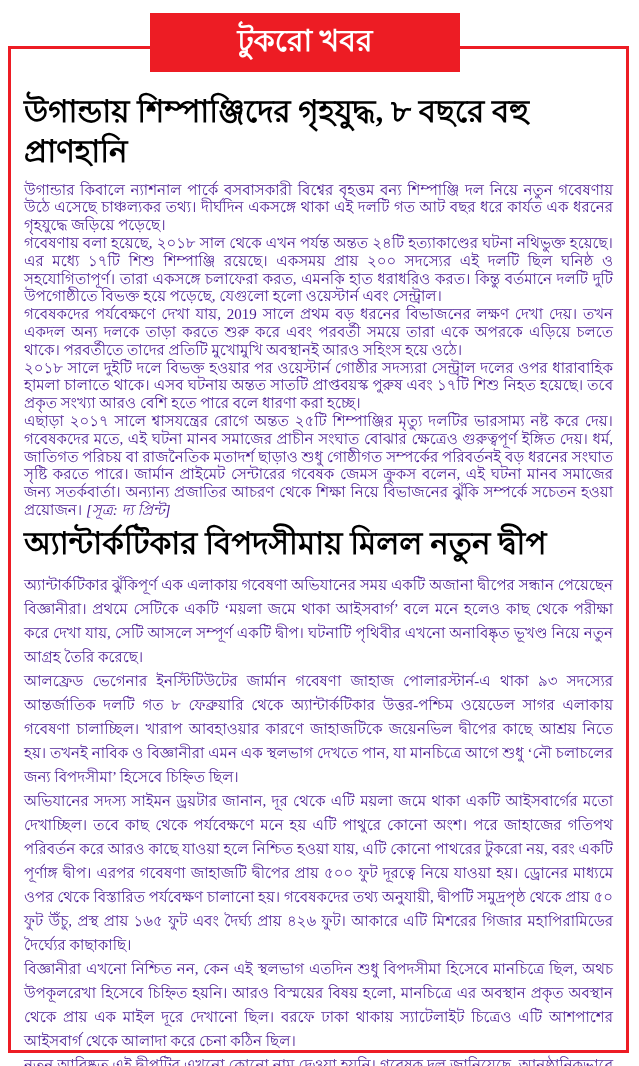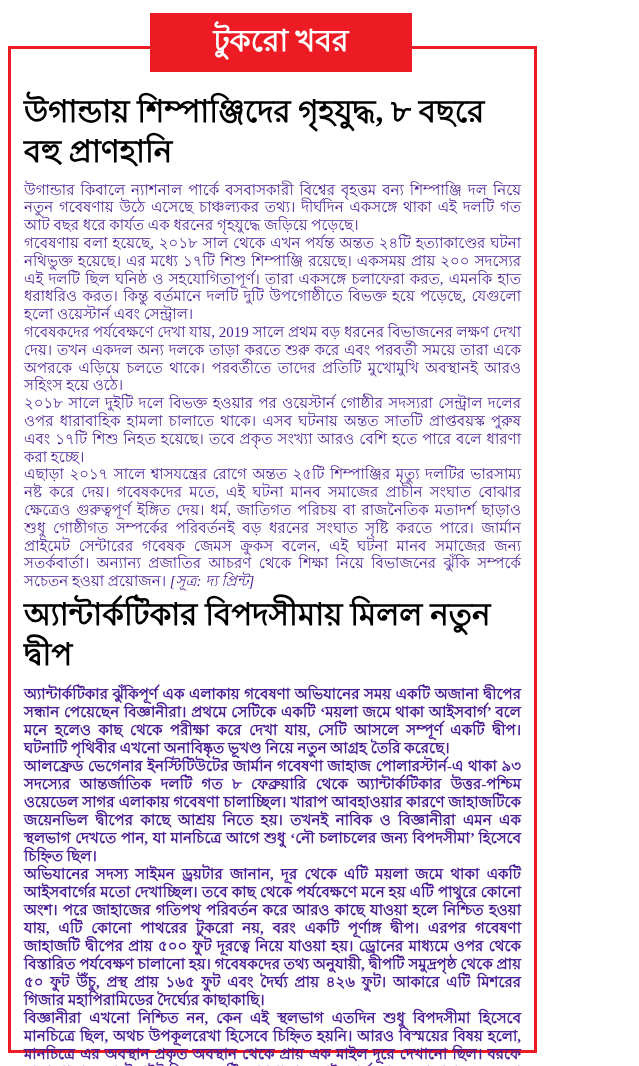"টুকরো খবর" .banner { width: 262px -> 310px }
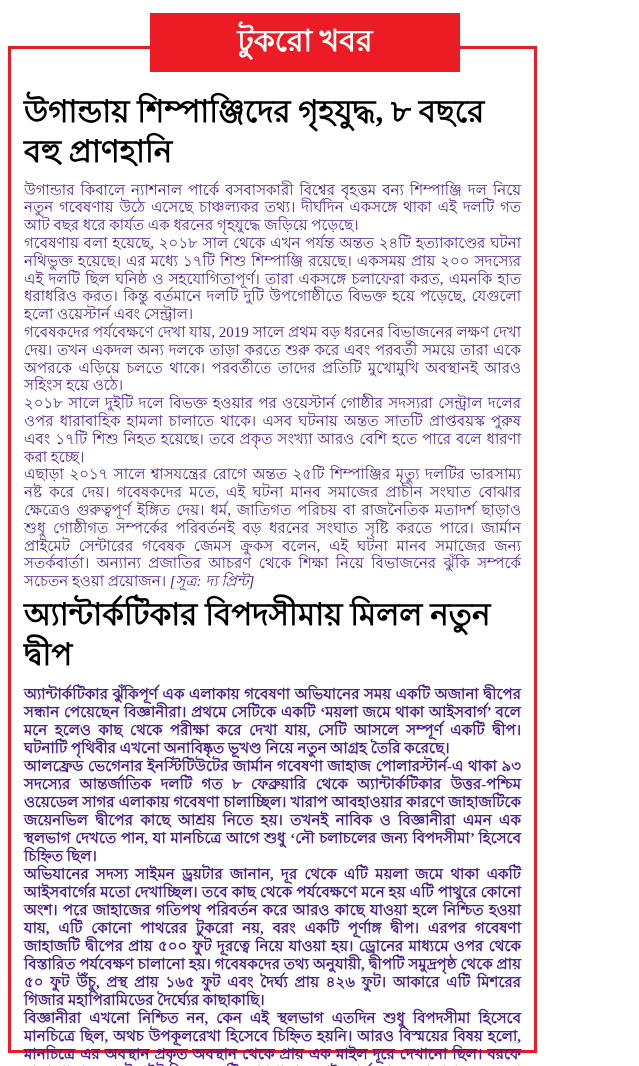"উগান্ডায় শিম্পাঞ্জিদের গৃহযুদ্ধ, ৮ বছরে" .news-box { width: 529px -> 621px }
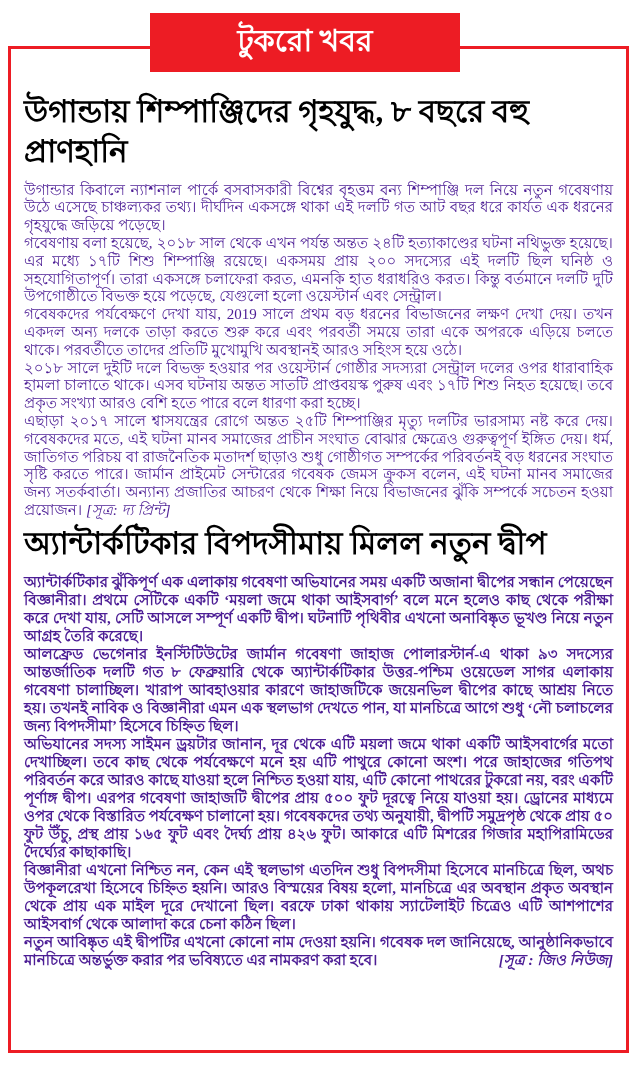"অ্যান্টার্কটিকার ঝুঁকিপূর্ণ এক এলাকায়" .article.second p { font-weight: bold -> none; line-height: 18px -> 24px }
